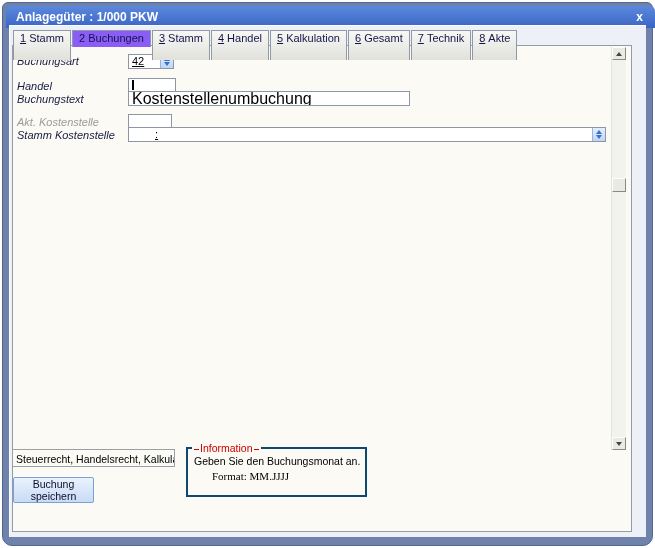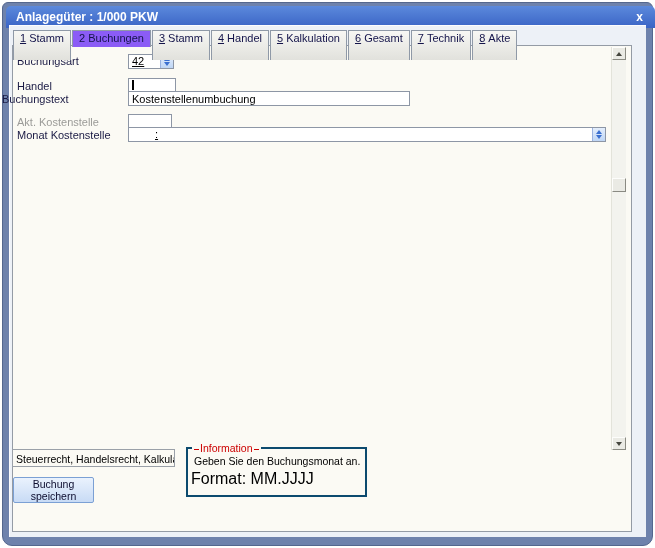"Buchungsart" .flabel { font-style: none -> italic }
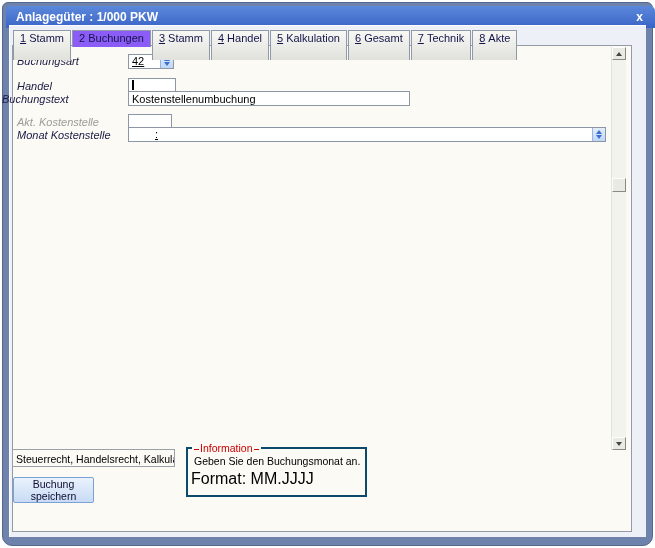"Buchungstext" div.flabel { left: 2px -> 17px }
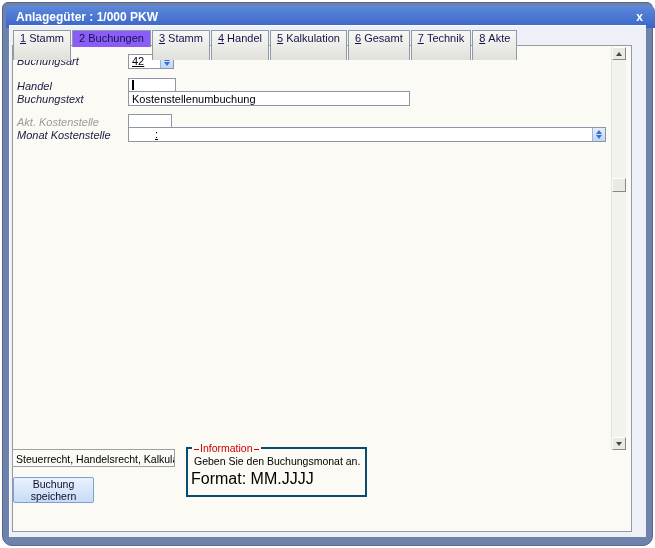"Kostenstellenumbuchung" .tbox { font-size: 11px -> 16px }
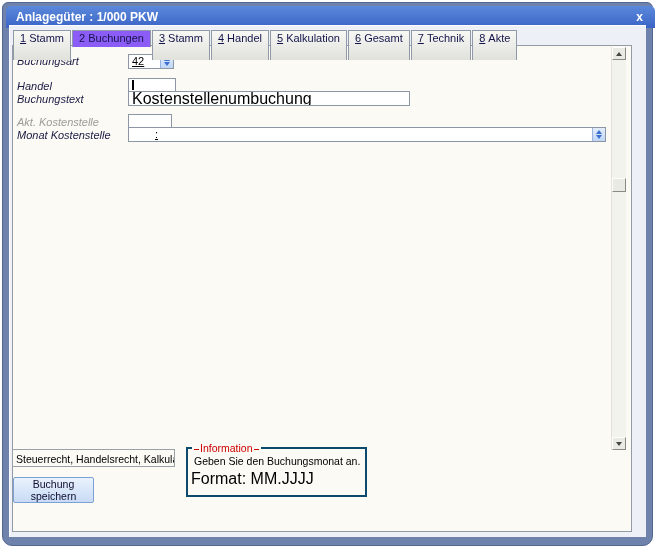"Monat Kostenstelle" div.flabel { text: Monat -> Stamm }
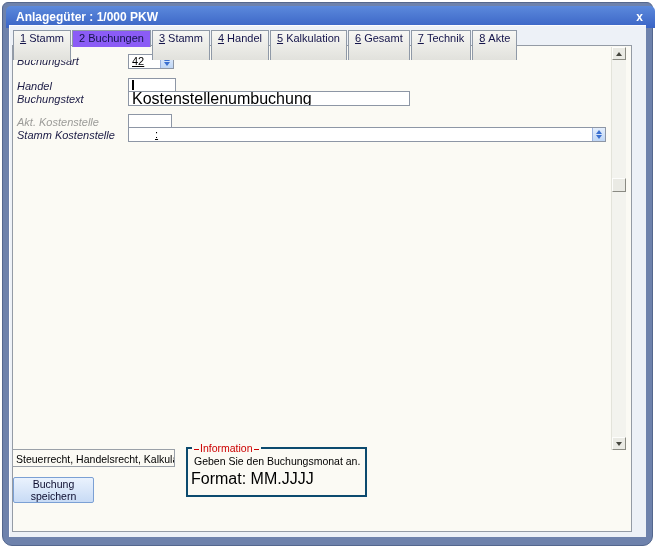"Format: MM.JJJJ" .info-line2 { font-family: none -> Liberation Serif, serif; font-size: 16px -> 11px; left: 3px -> 24px }
